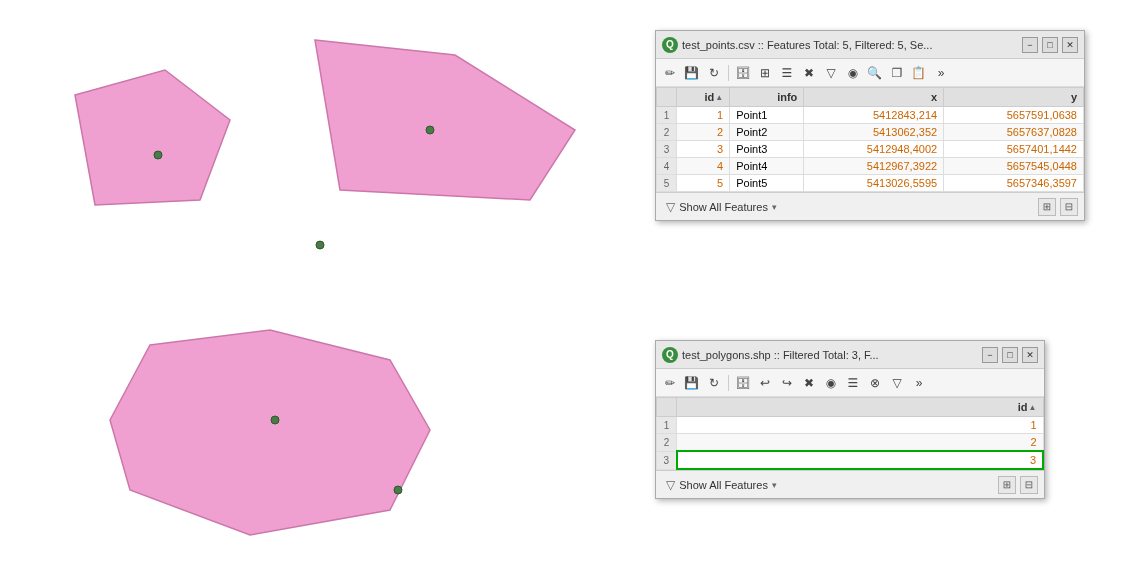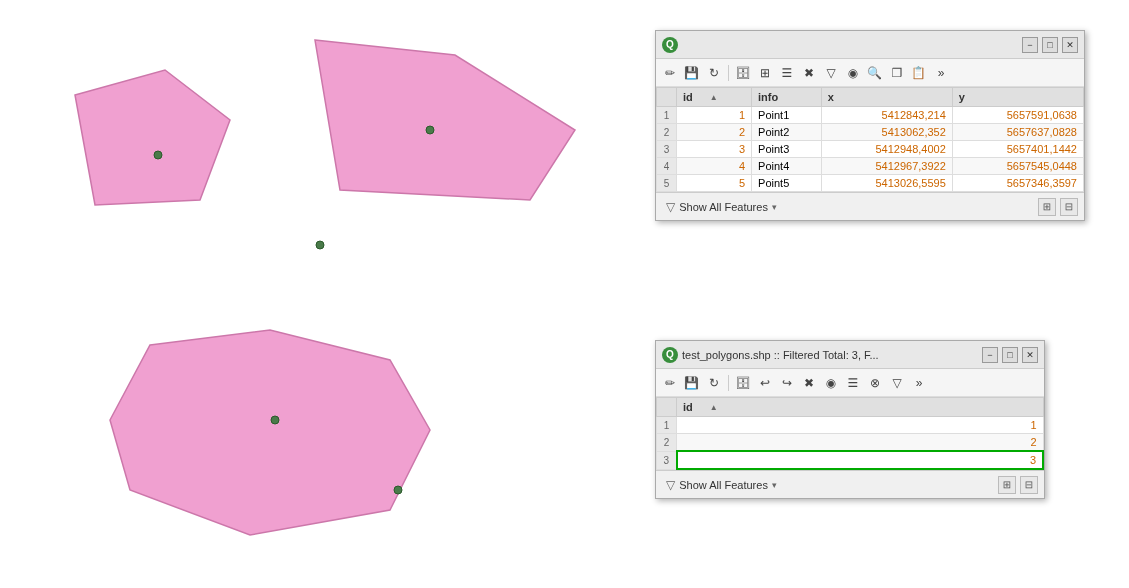"test_points.csv :: Features Total: 5," span.title-bar-title { html: none -> <span>test_points.csv :: Features Total: 5, Filtered: 5, Se...</span> }
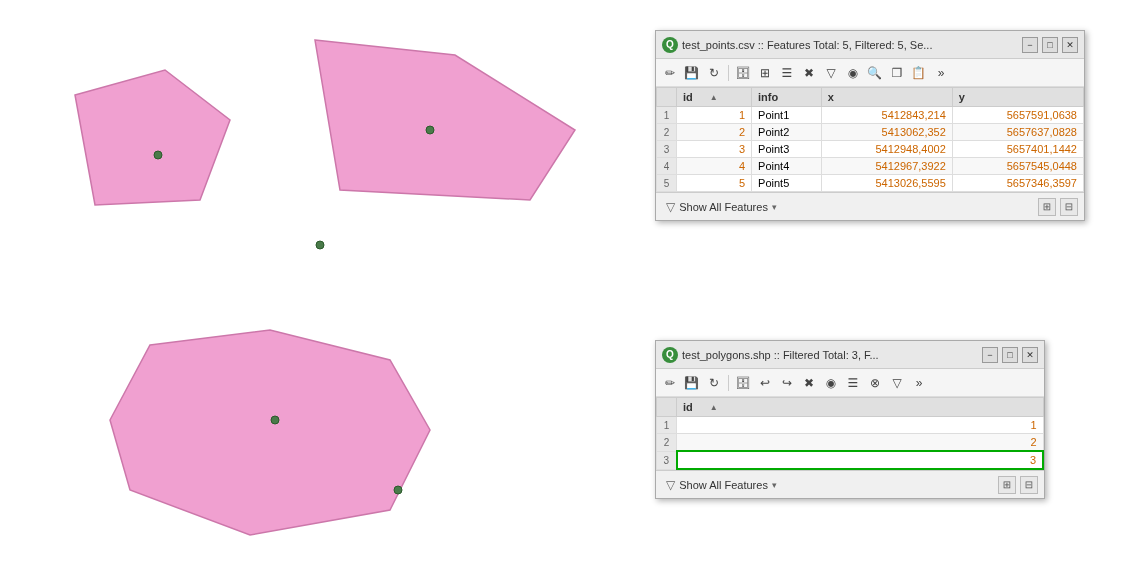"id" .th-content { gap: 17px -> 1px; justify-content: flex-start -> flex-end }
